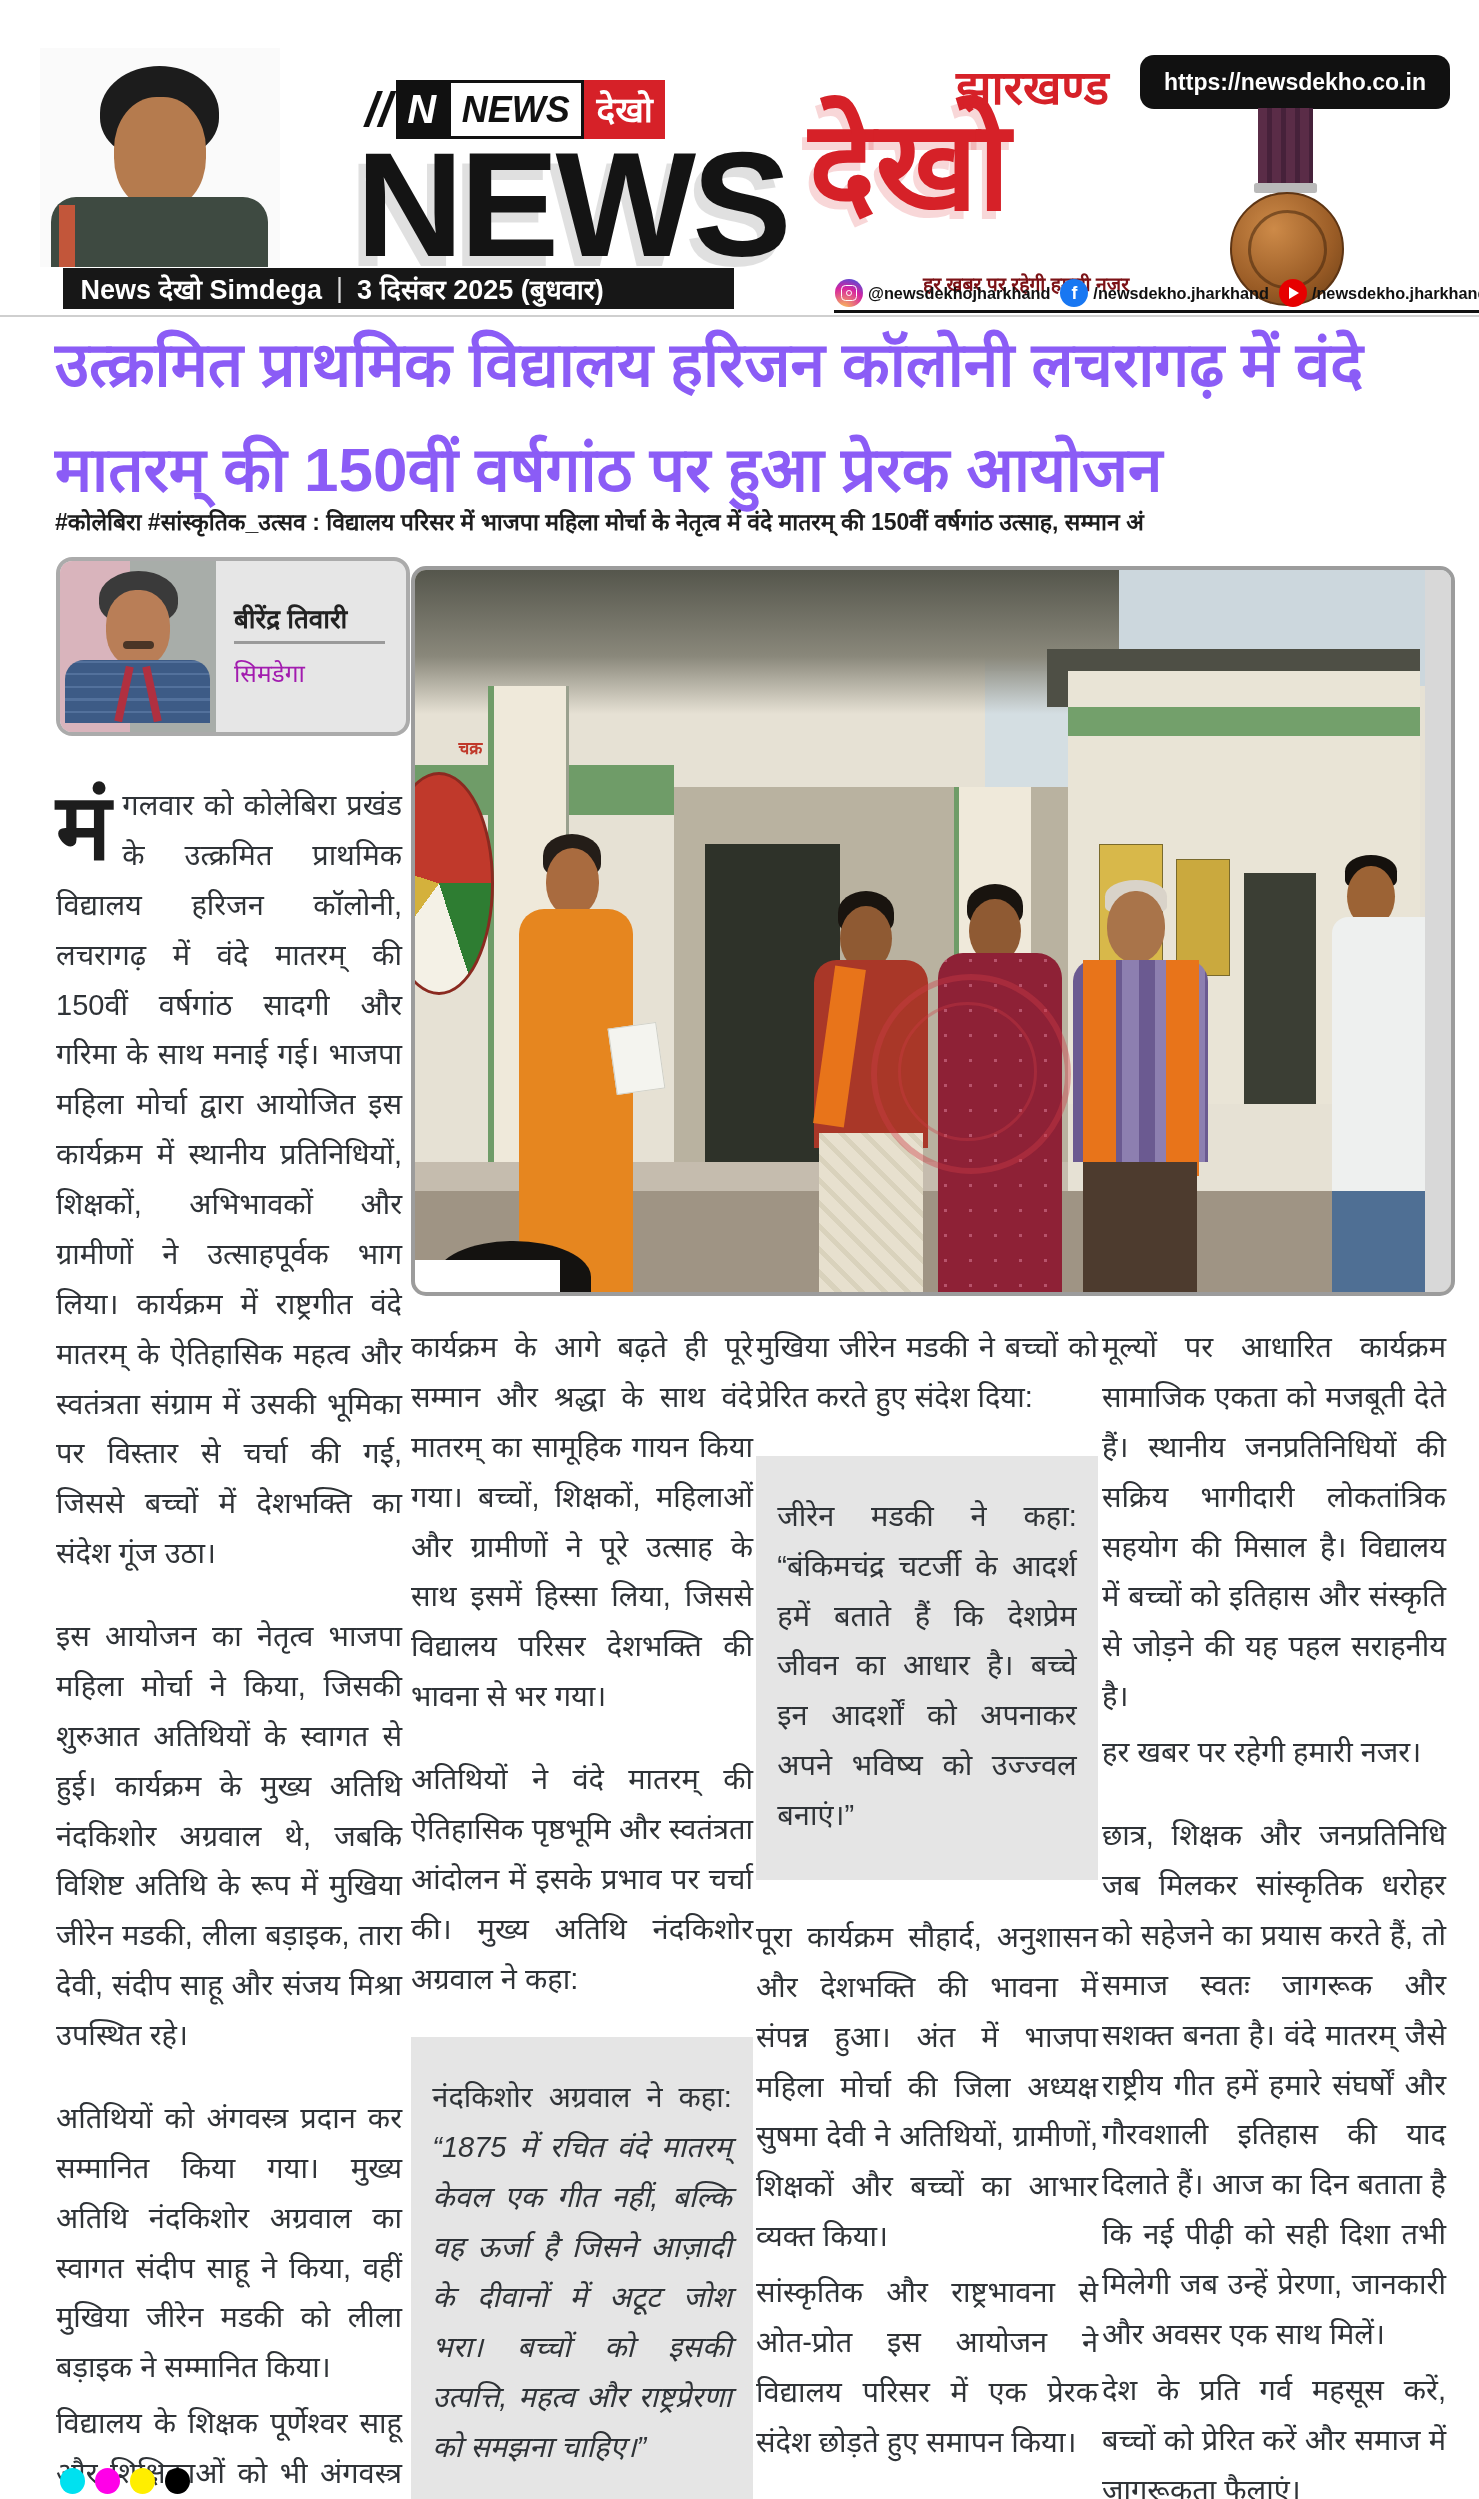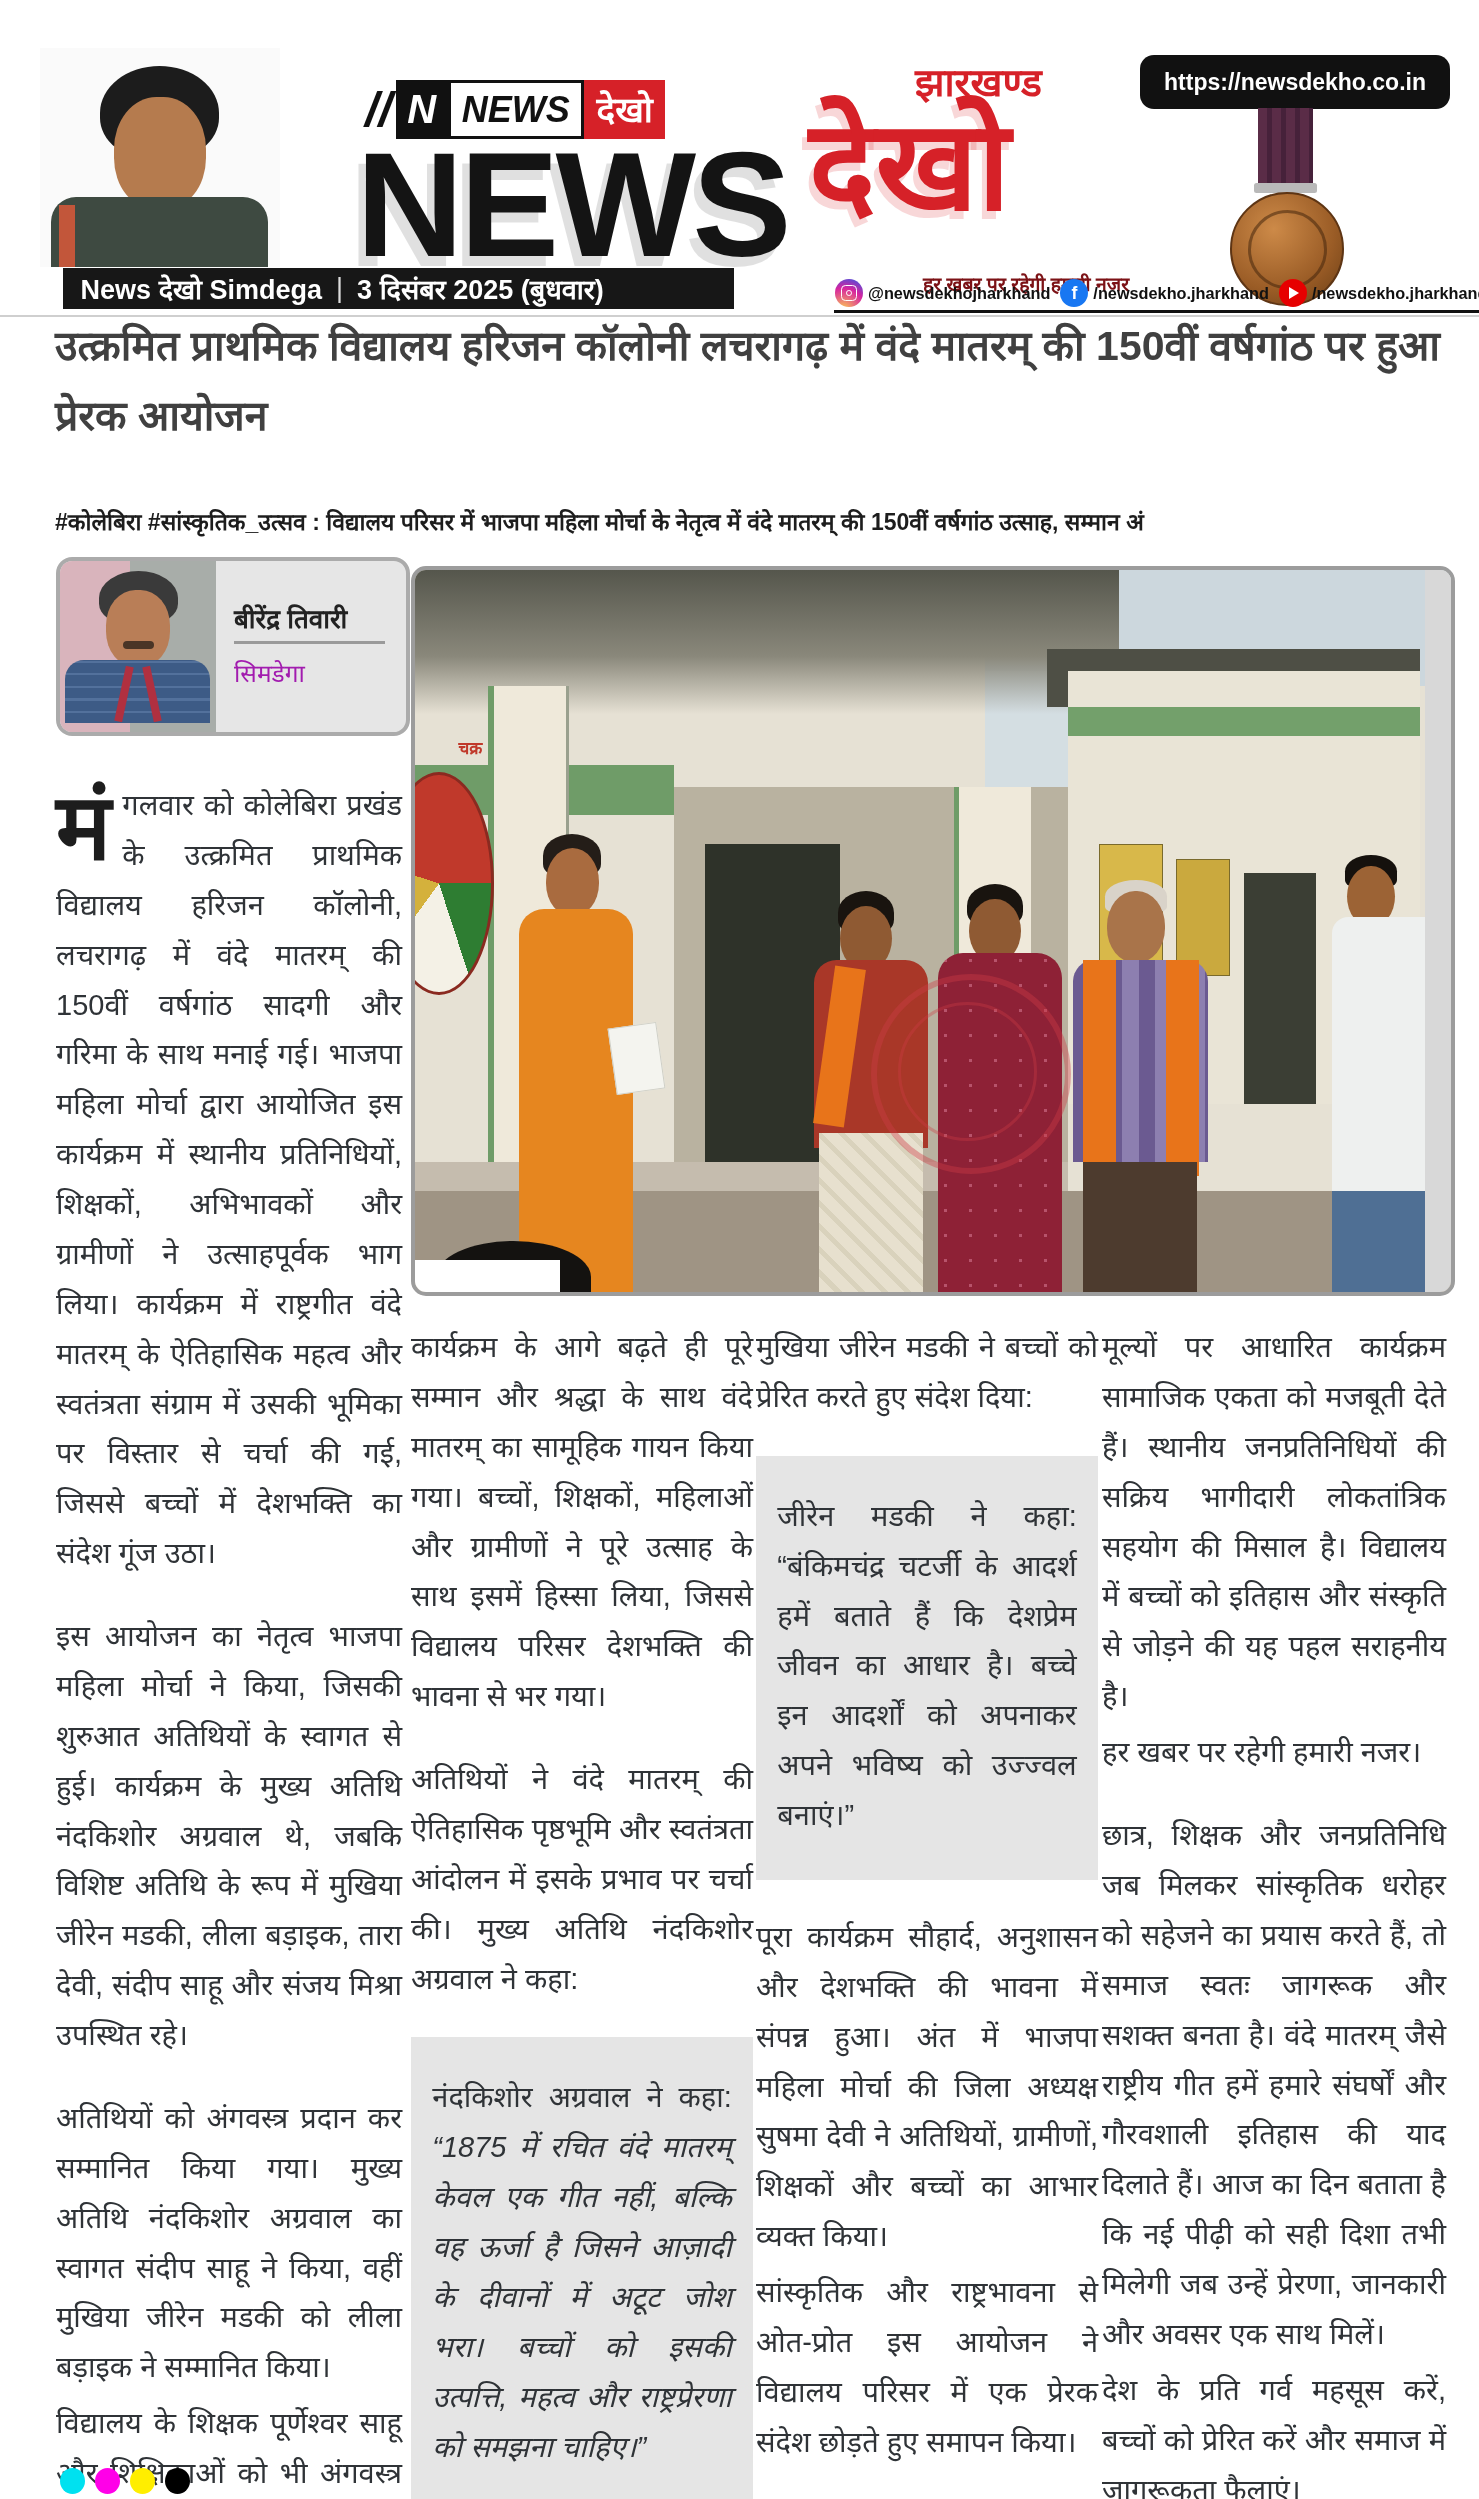"झारखण्ड" .brand-state { font-size: 39px -> 47px; left: 915px -> 956px }
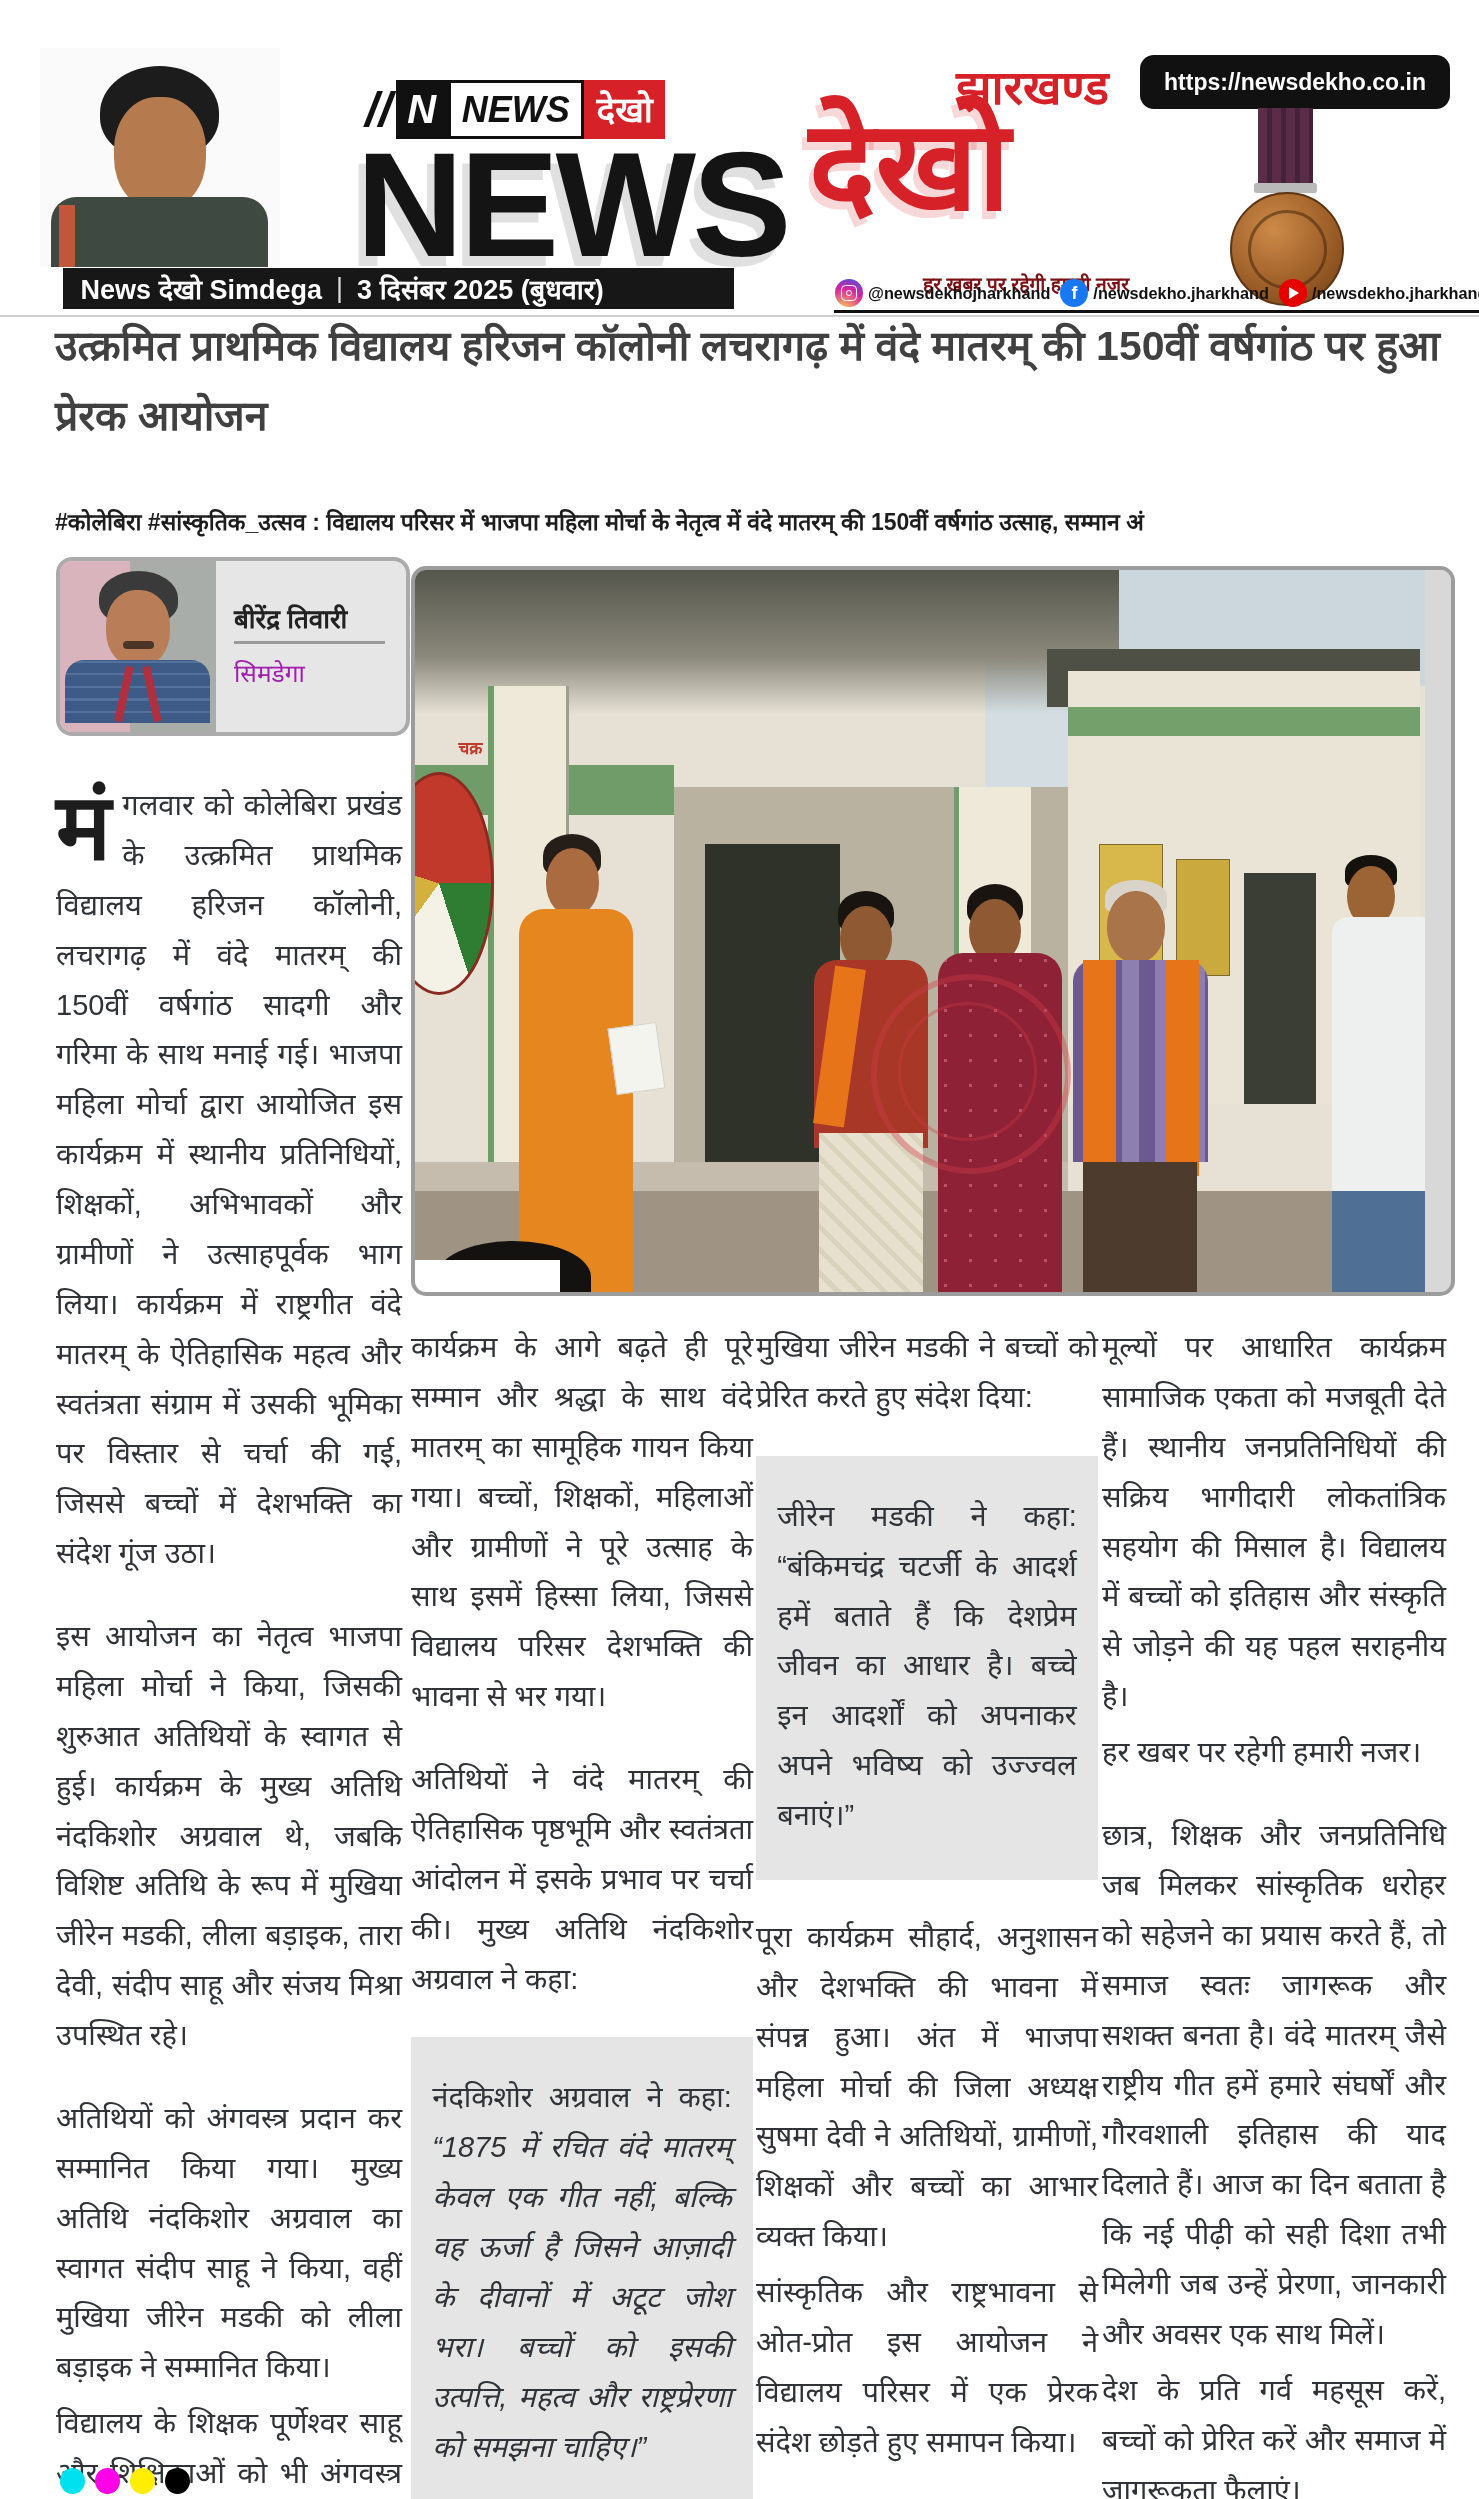"उत्क्रमित प्राथमिक विद्यालय हरिजन कॉलोनी" .headline { color: #404040 -> #8b5cf6; font-size: 41px -> 62px }
